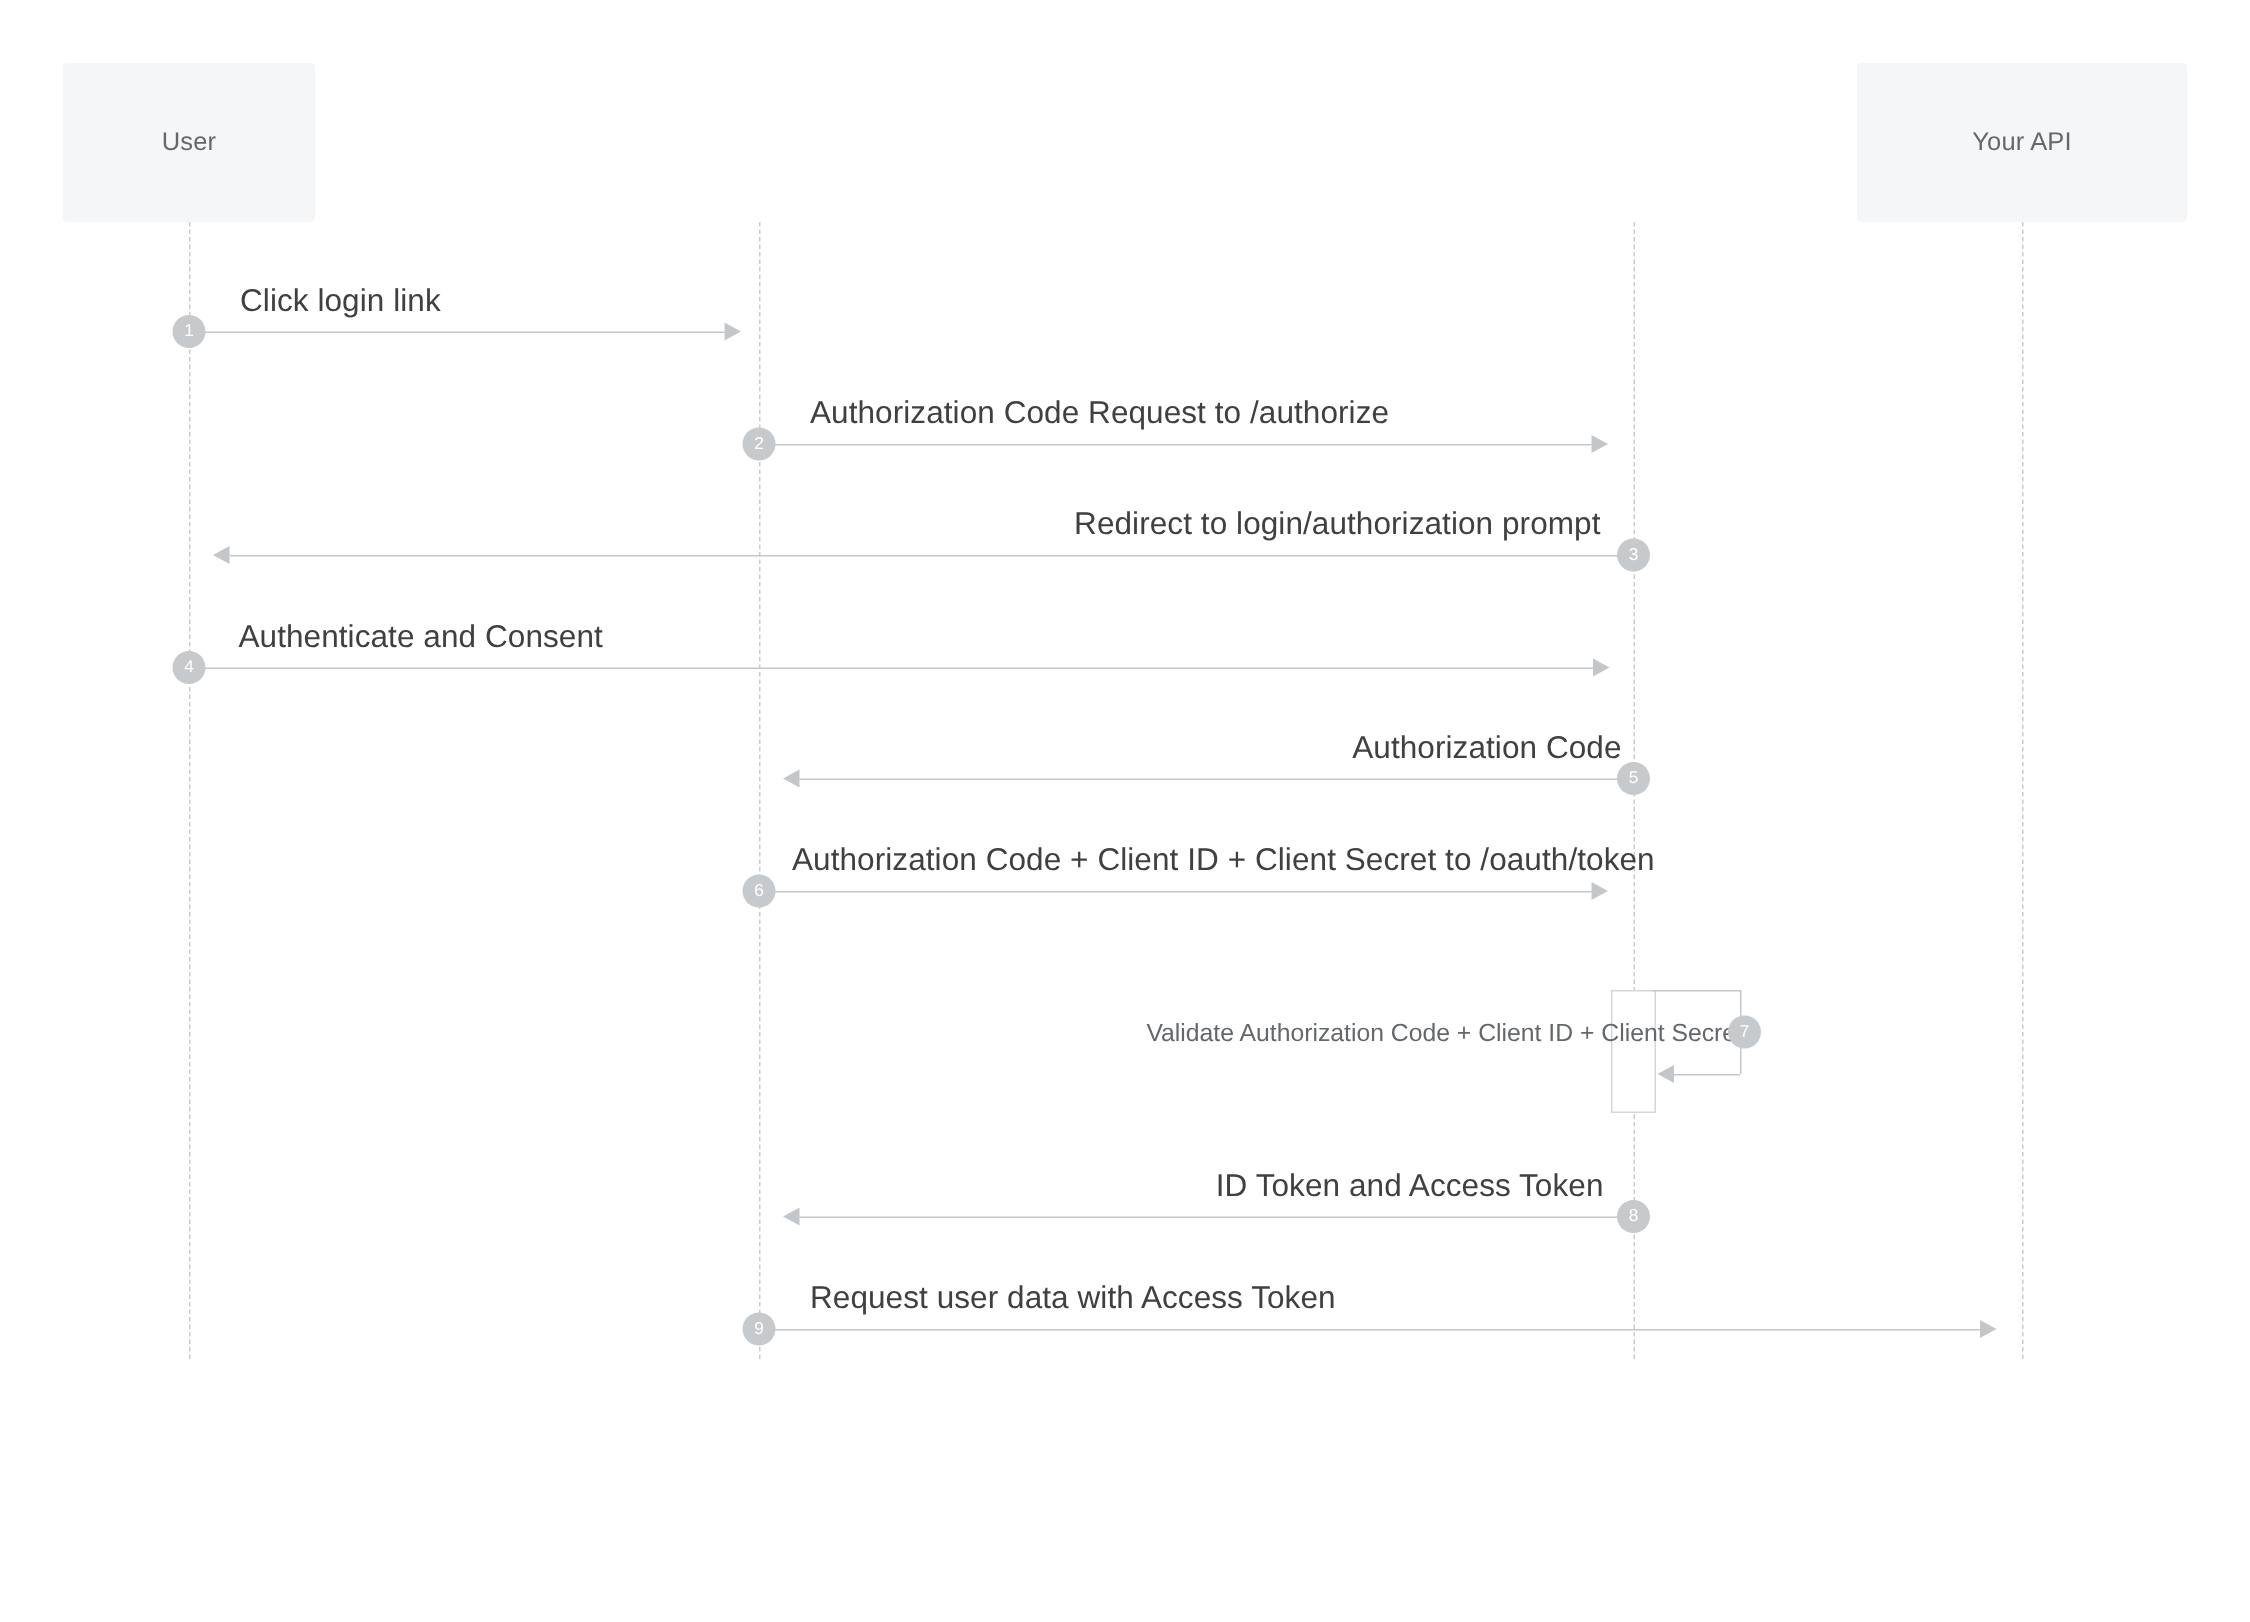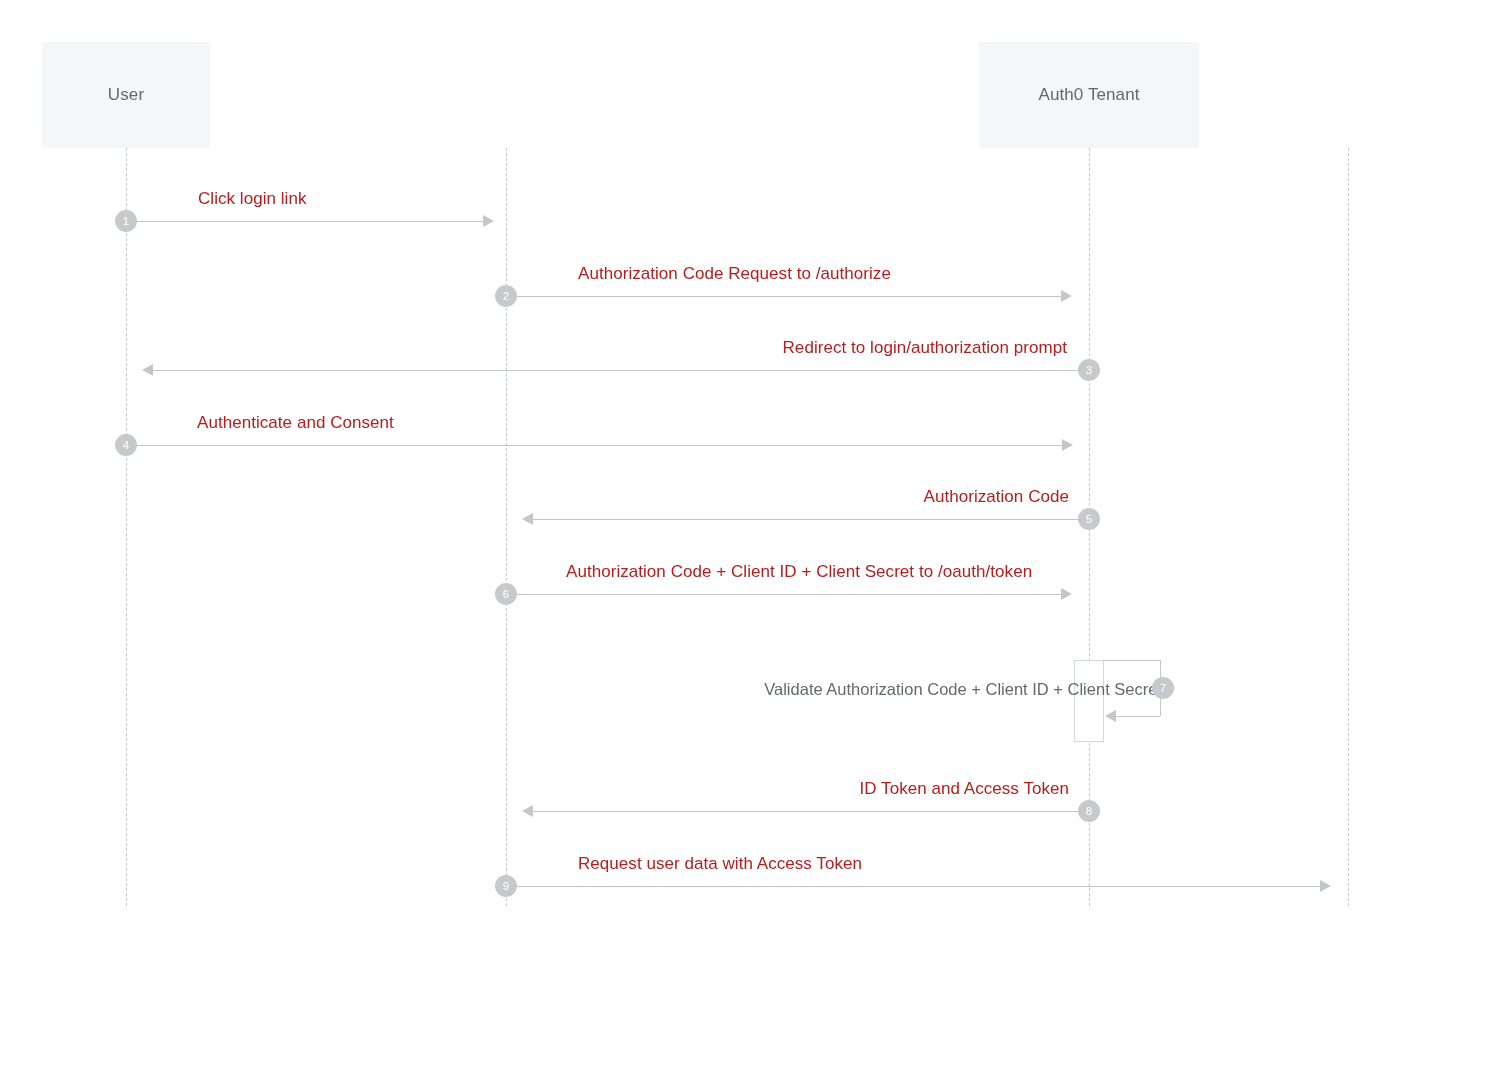"Auth0 Tenant" div.actor-box { html: <div> <span>Auth0 Tenant</span> </div> -> none }
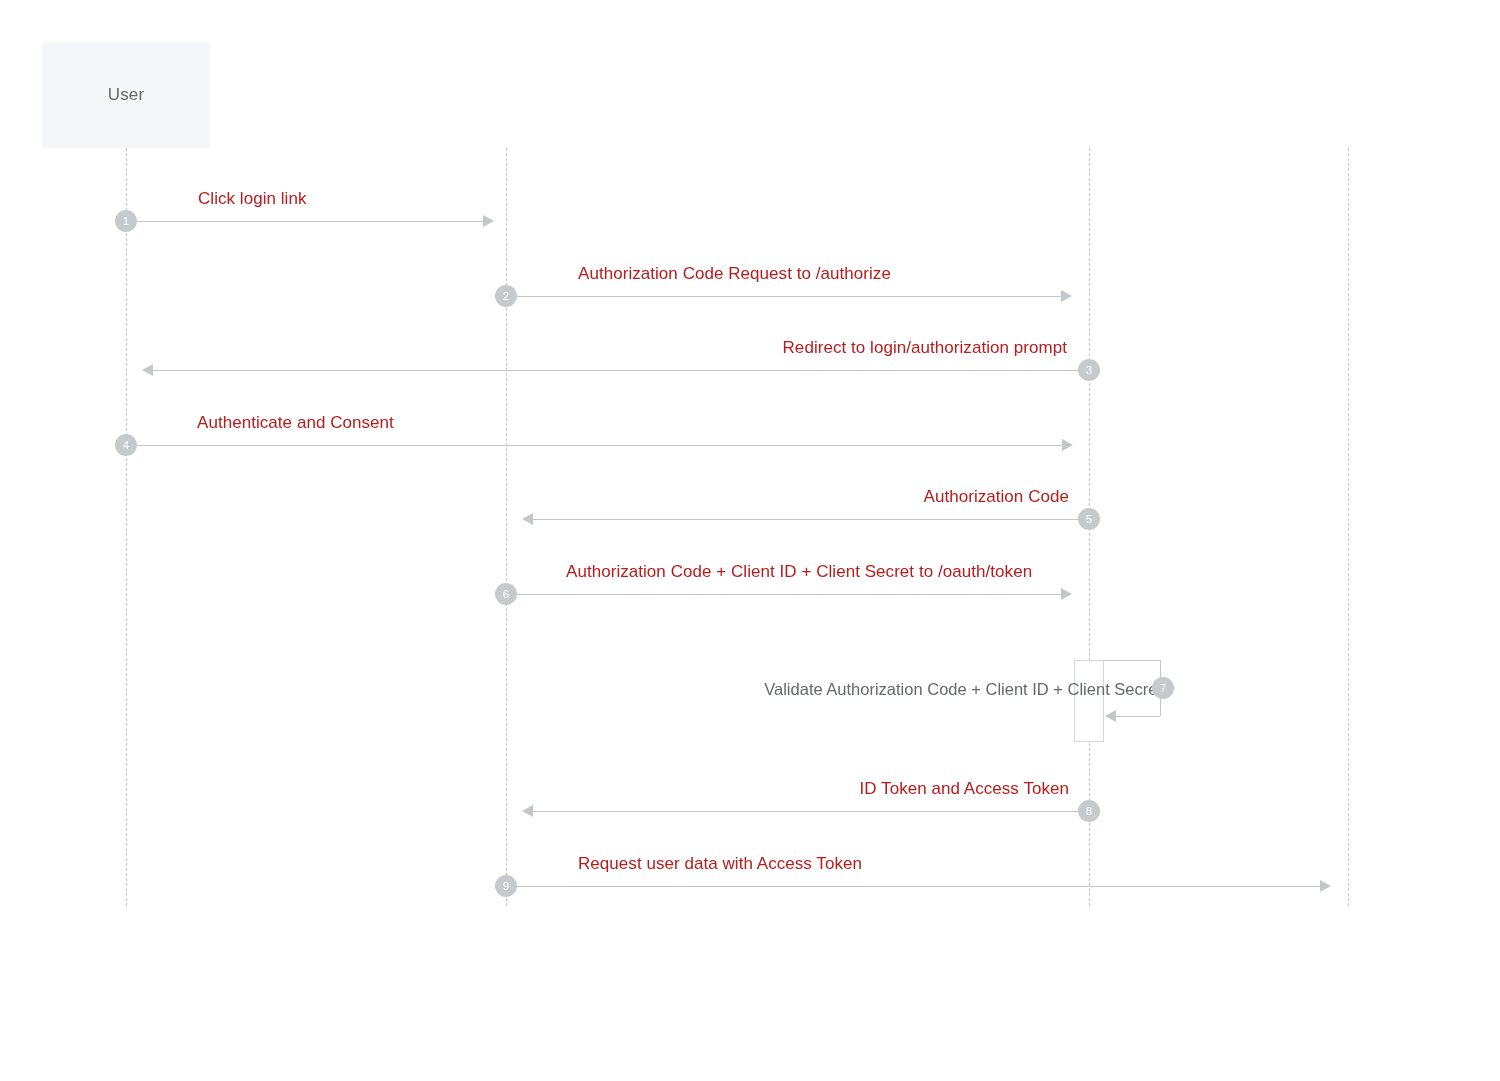"Your API" div.actor-box { html: none -> <div> <span>Your API</span> </div> }
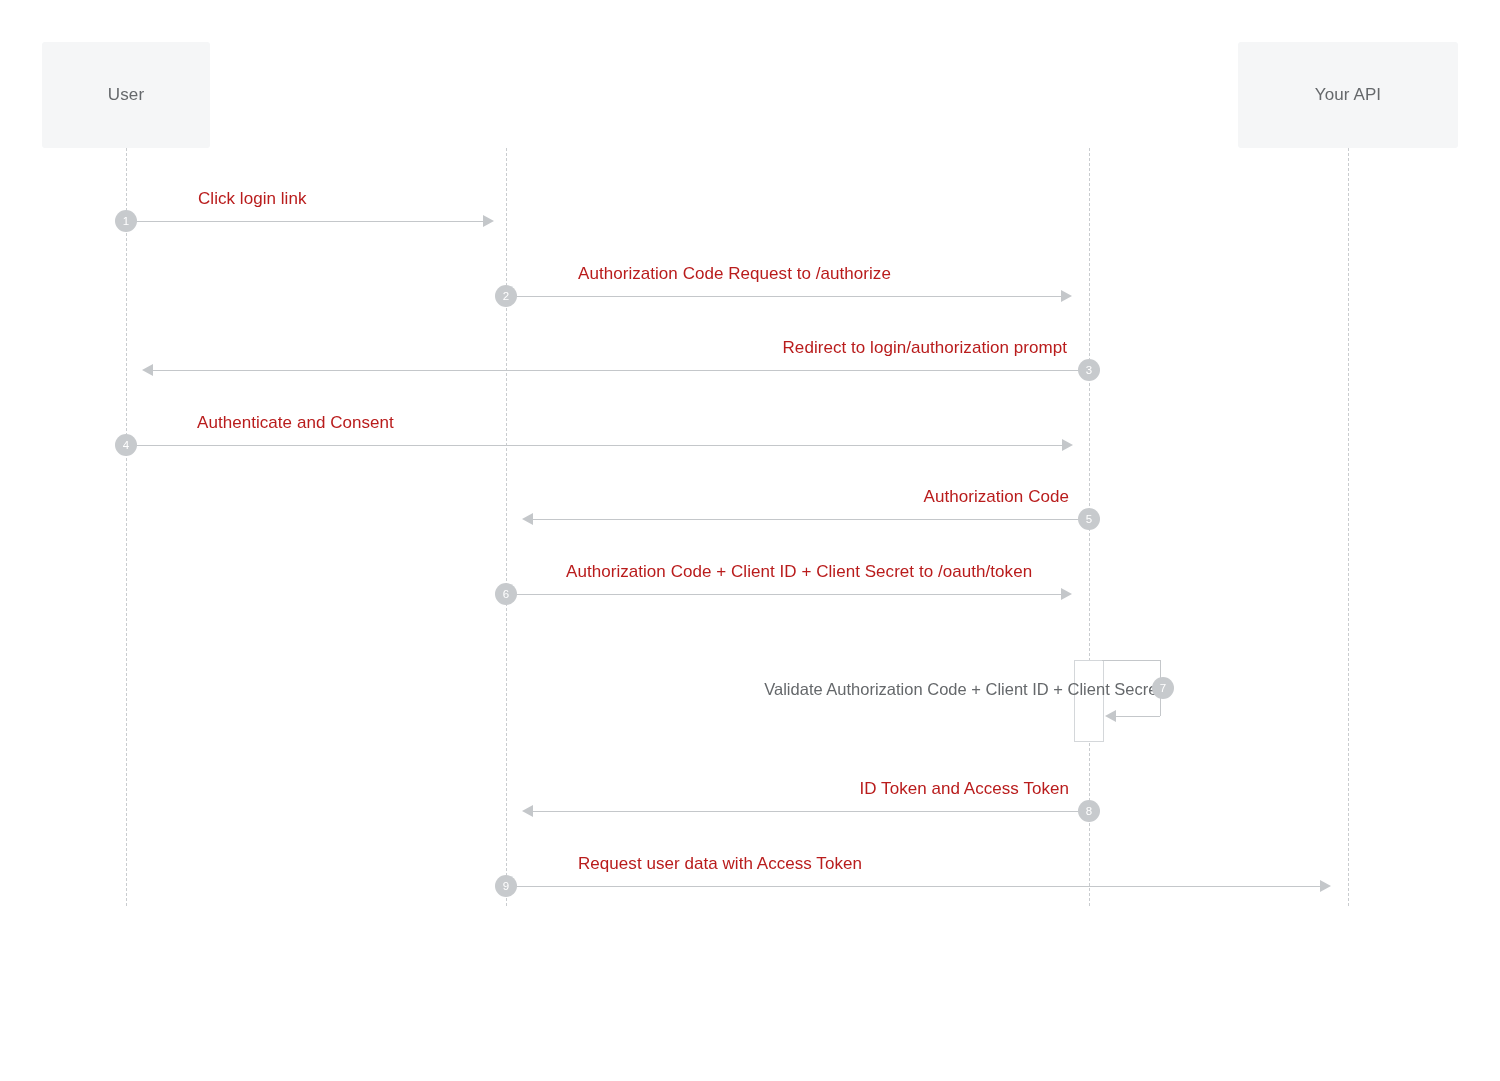"Click login link" .msg .caption { color: #b91c1c -> #404040; font-size: 17px -> 21px; margin-left: 38px -> none }
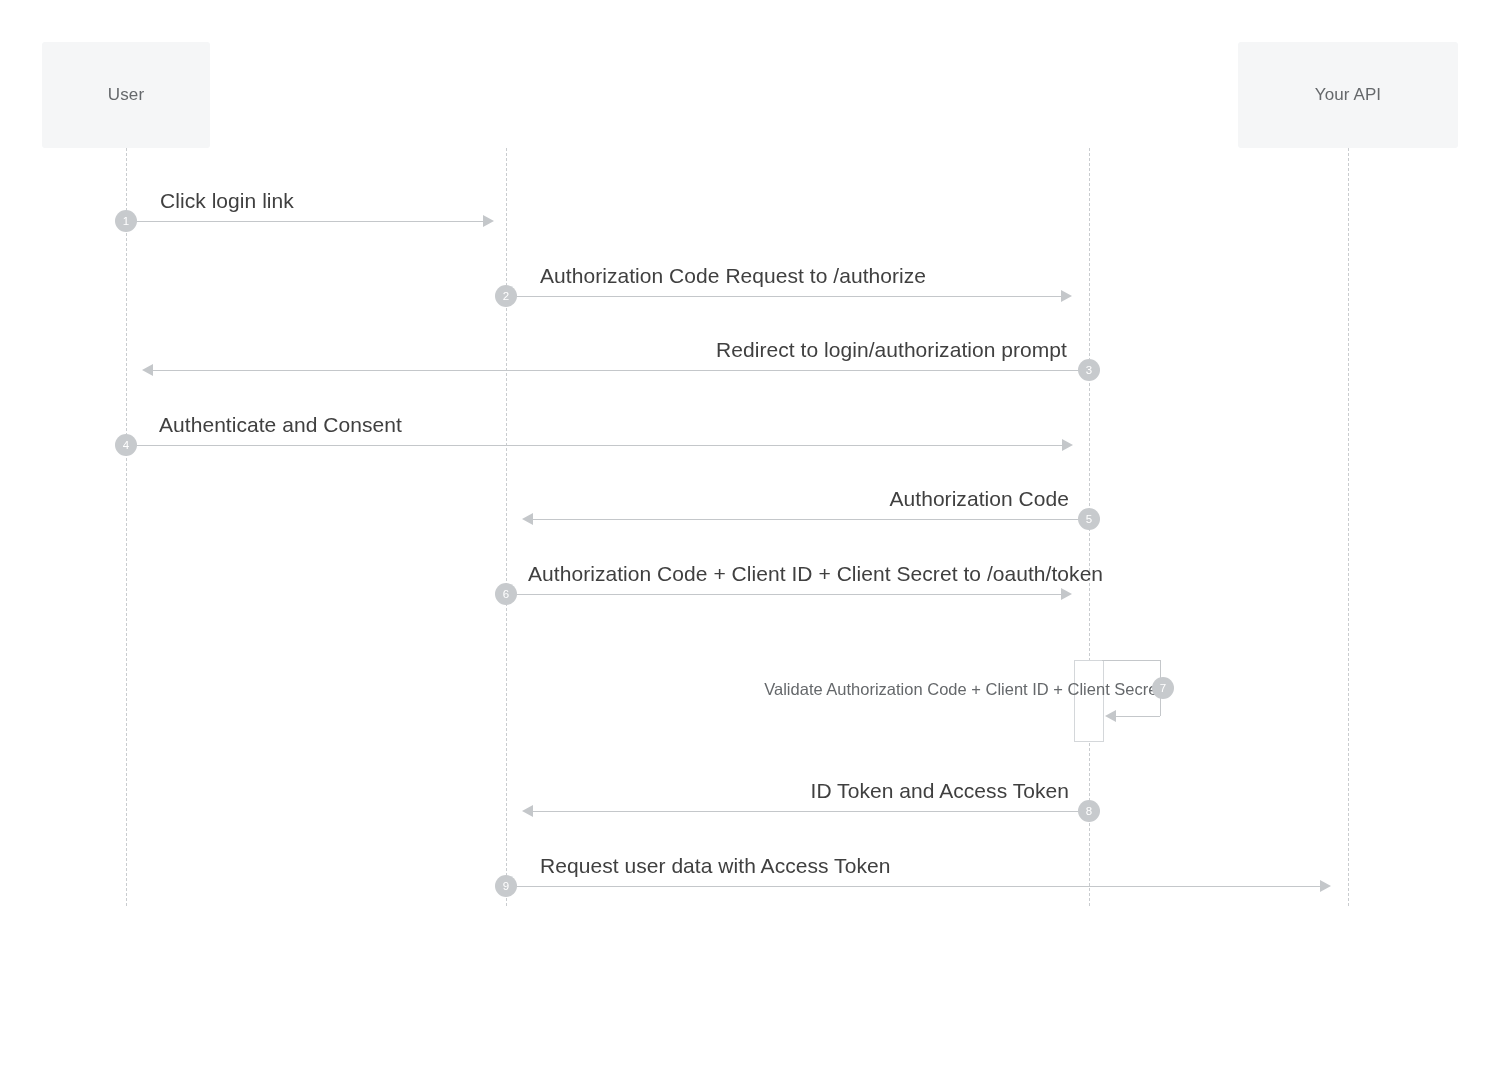"Authorization Code" div.caption { right: 20px -> 8px }
